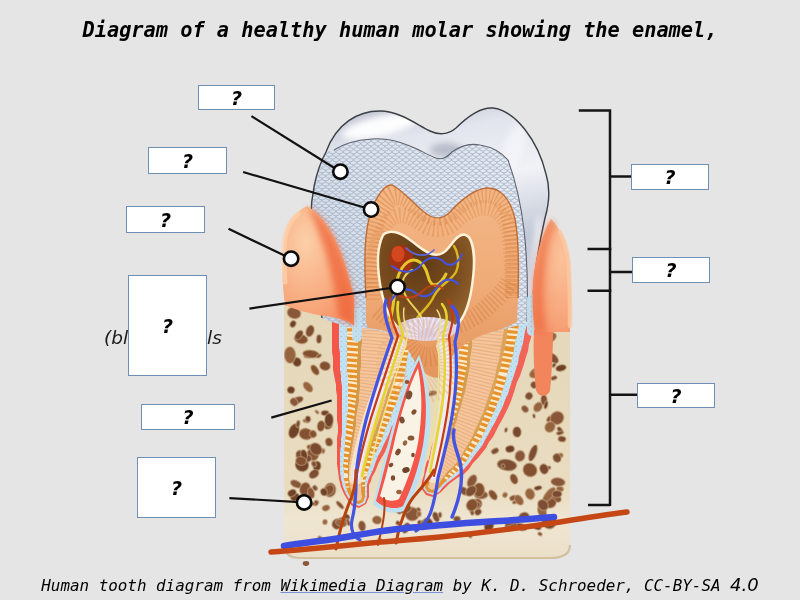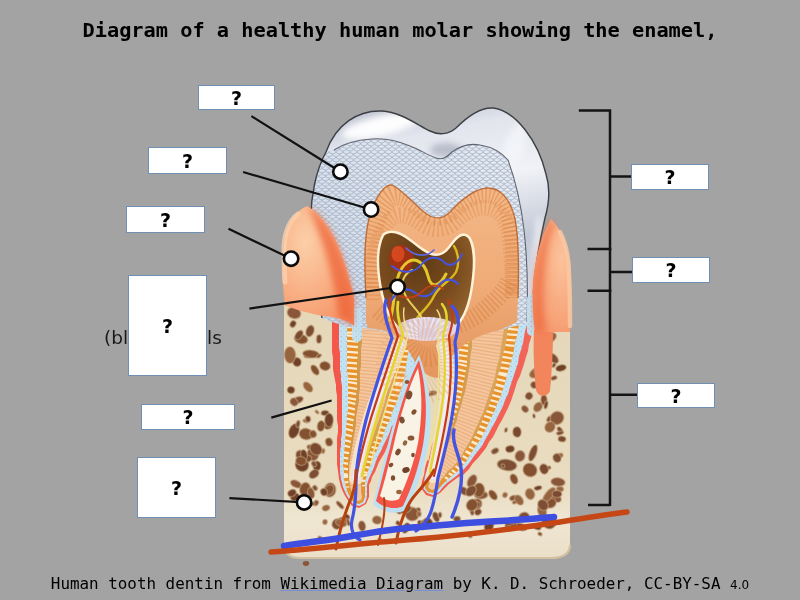"Diagram of a healthy human" #stage { background: #a3a3a3 -> #e5e5e5; font-style: none -> italic }
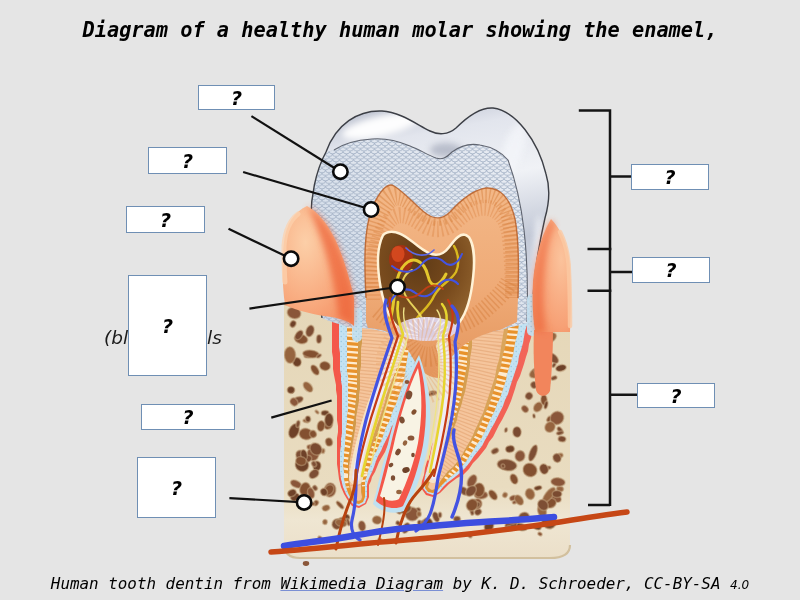"Human tooth dentin from" span { text: dentin -> diagram }
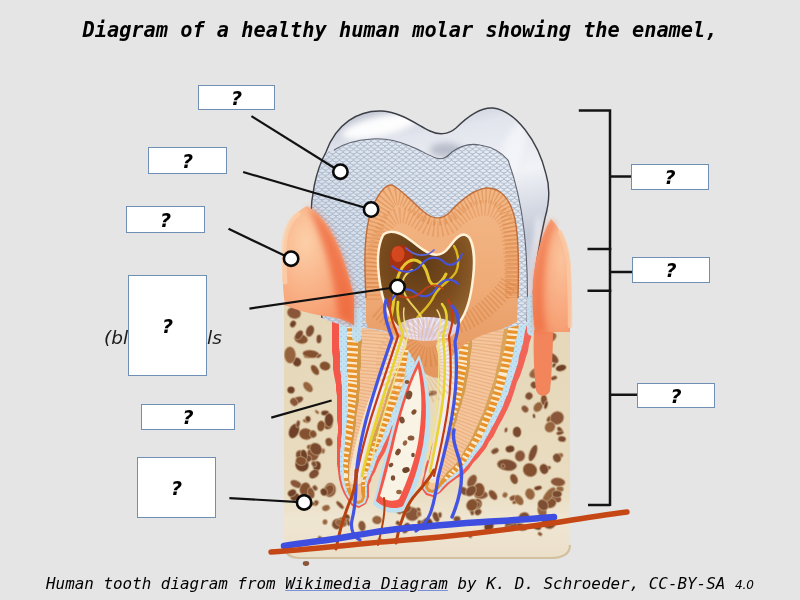"4.0" .caption .ver { font-size: 12px -> 18px }
